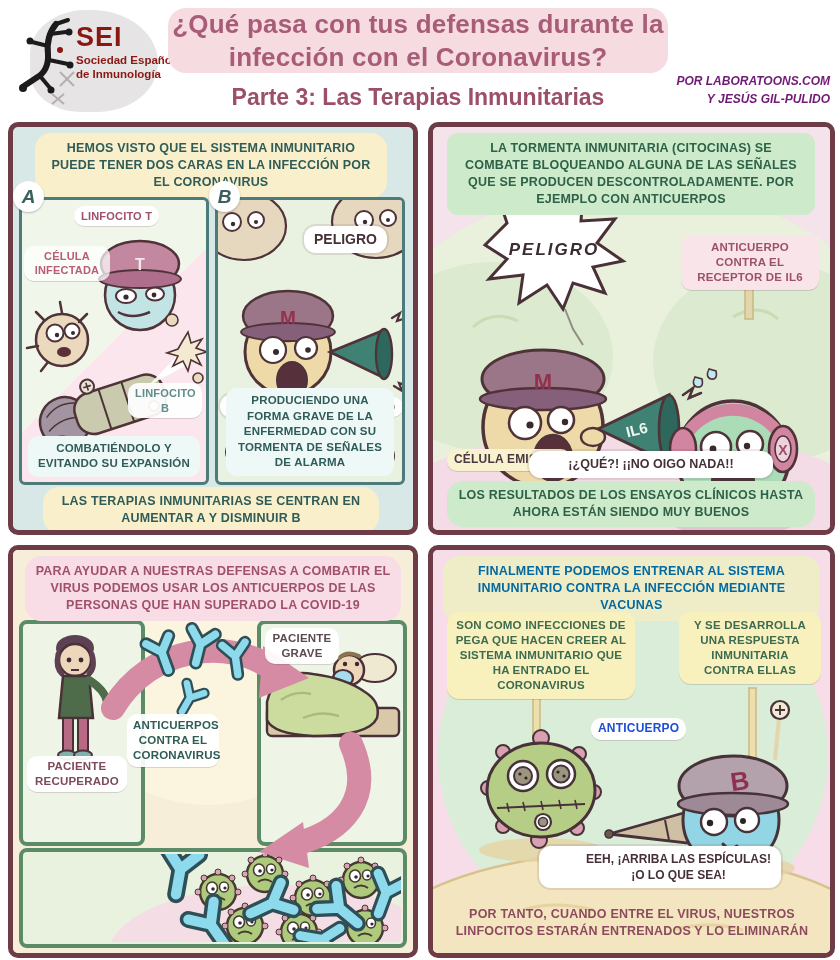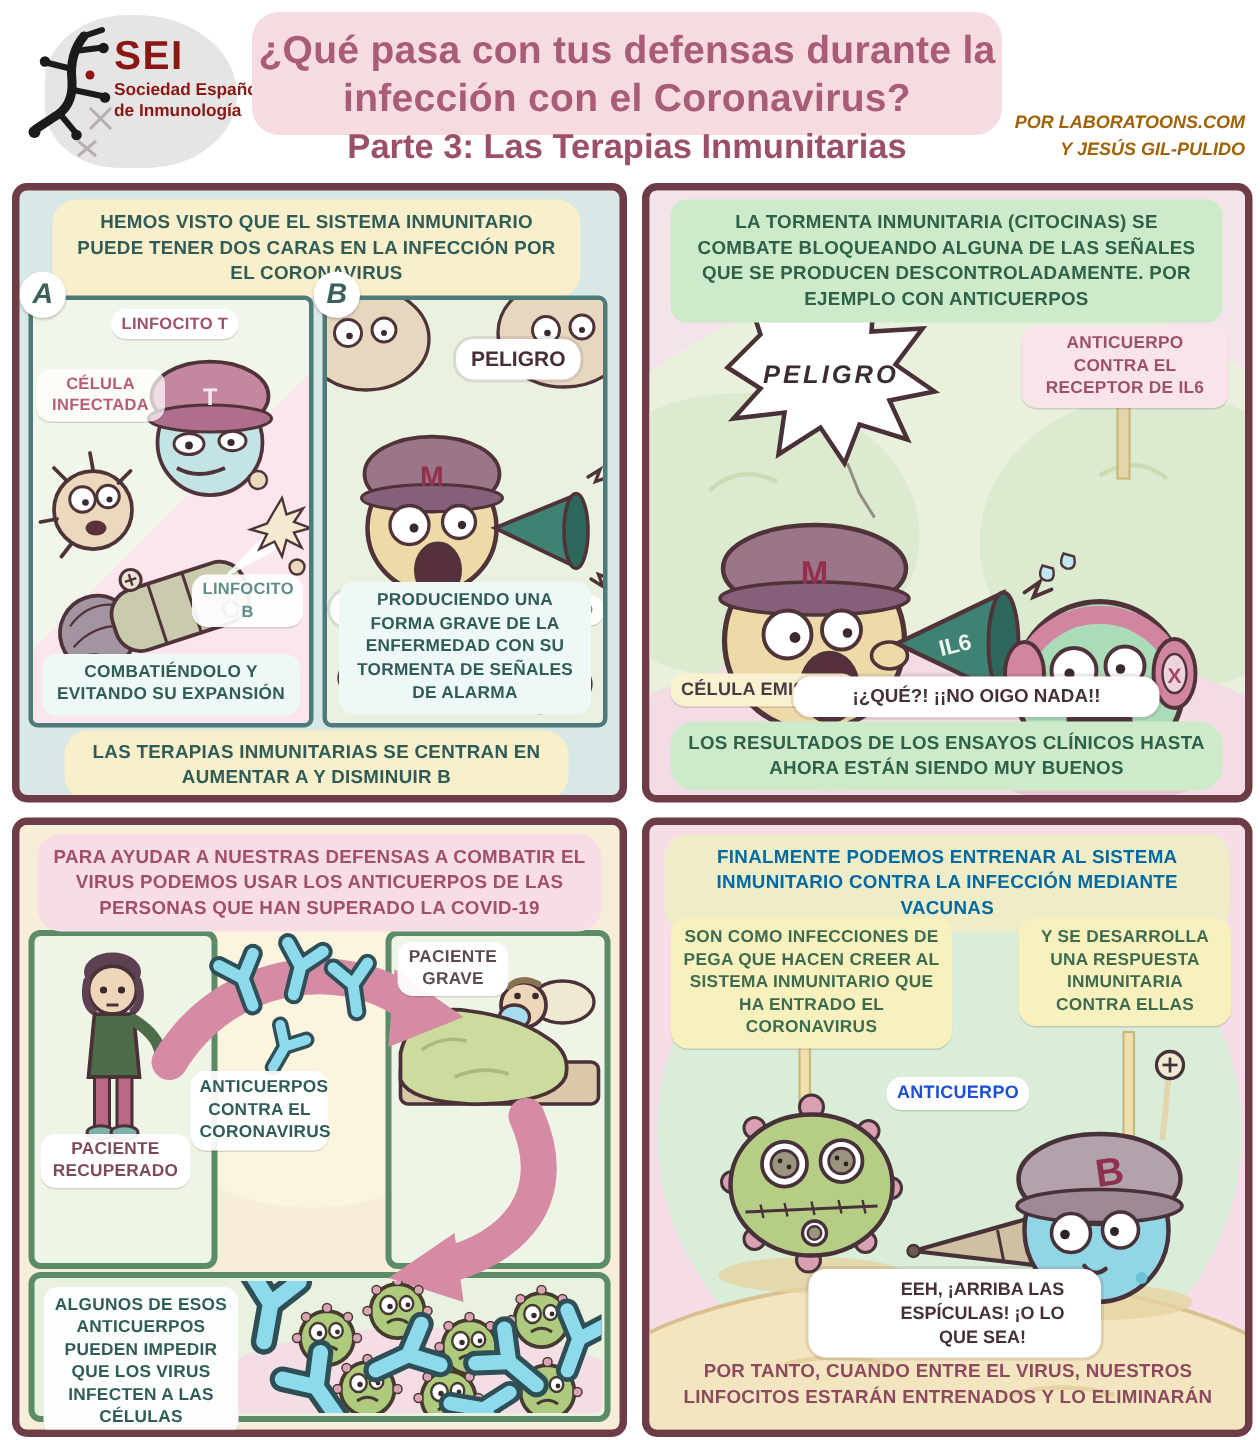"¿Qué pasa con tus defensas" .title-box { height: 82px -> 65px }
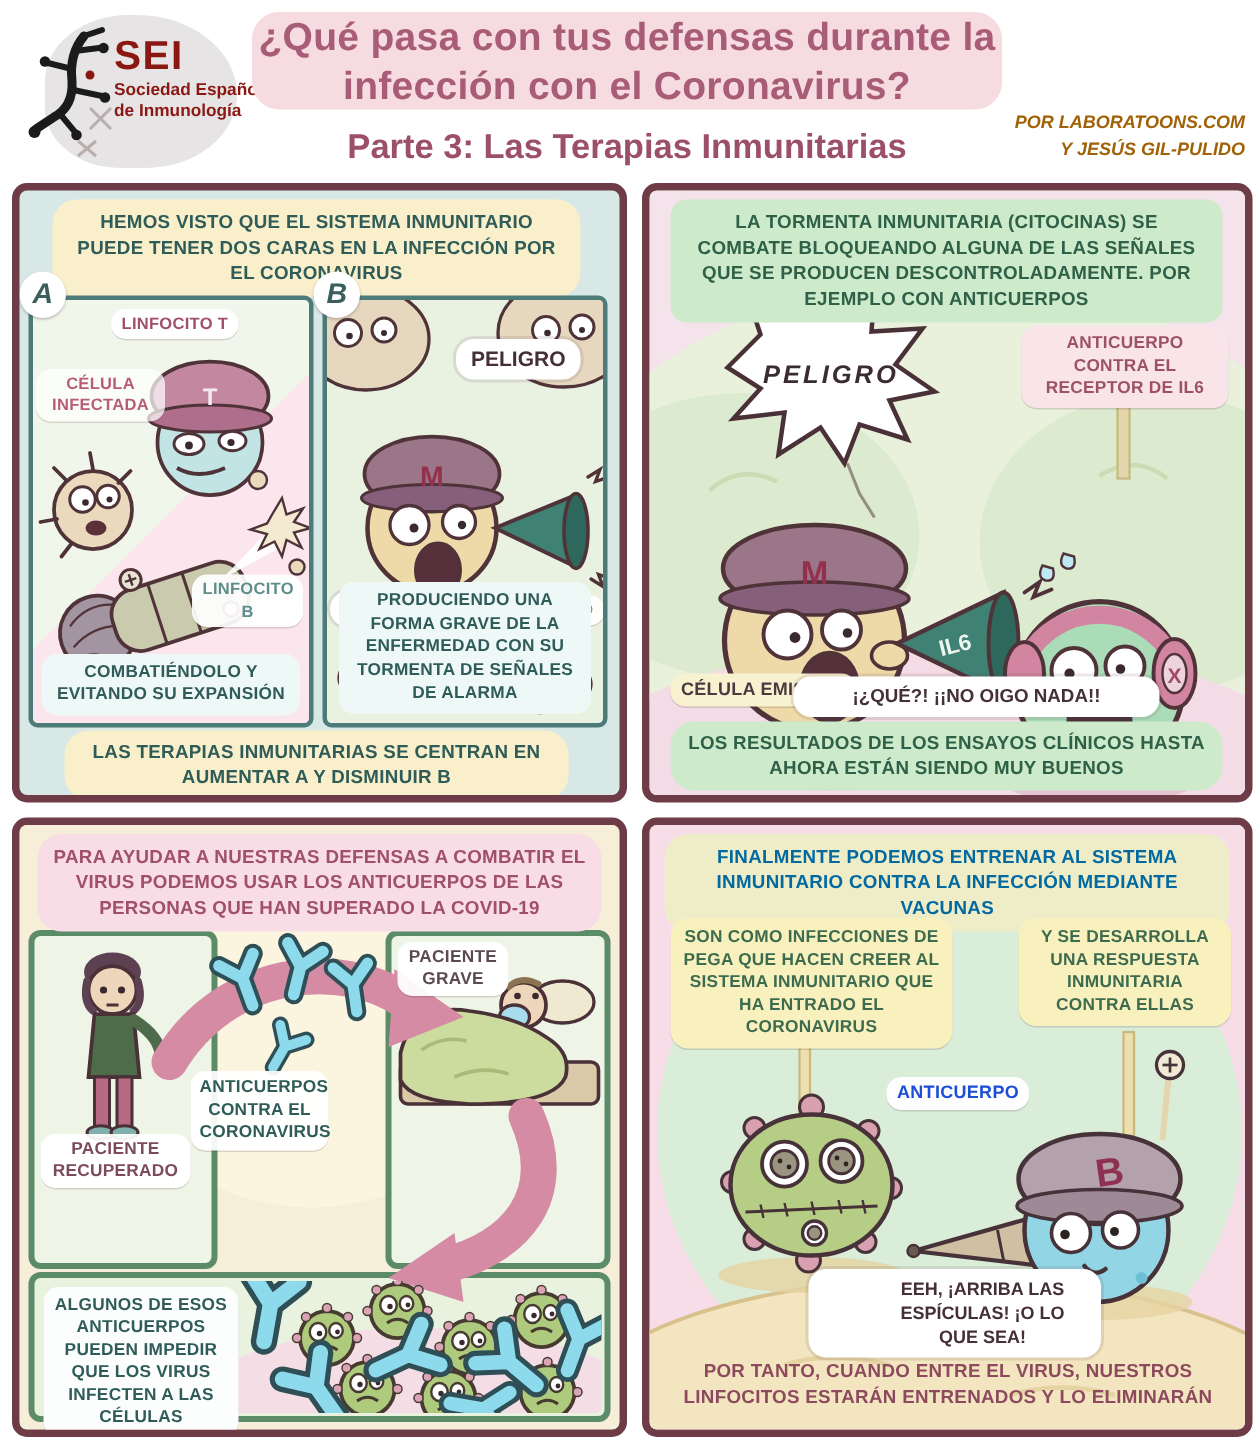"POR LABORATOONS.COM" .credits { color: #a16207 -> #701a75 }
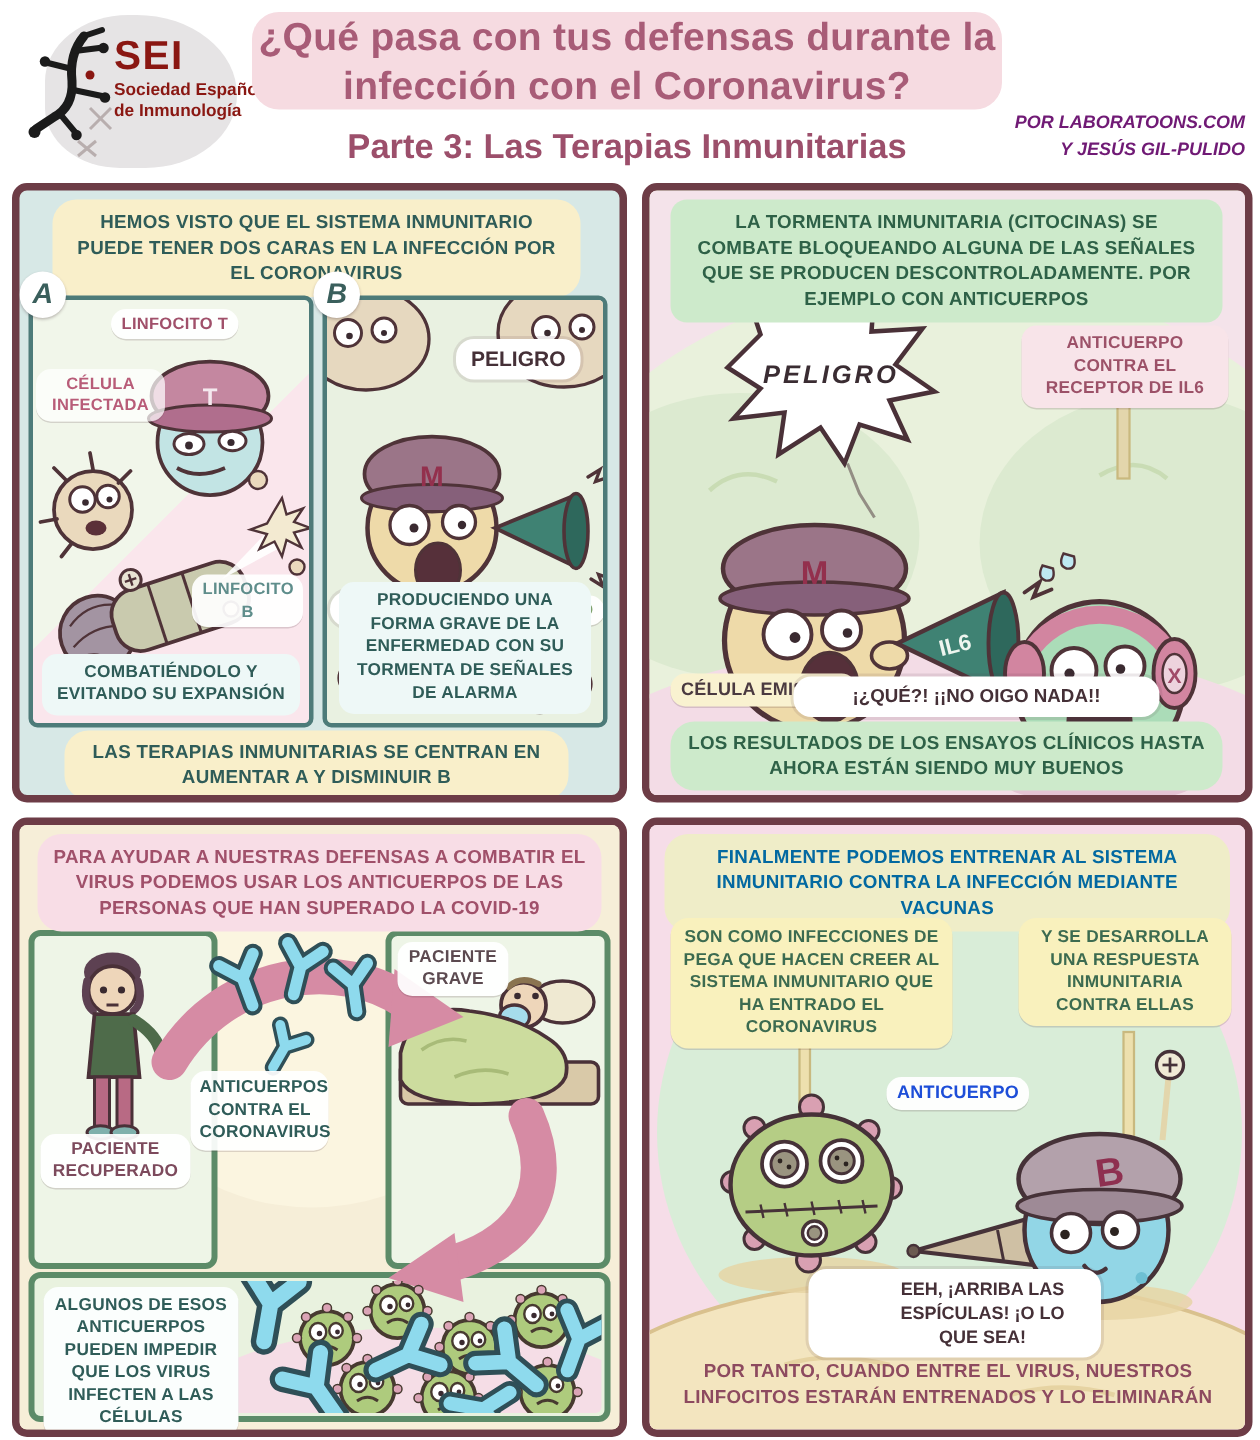"ANTICUERPO CONTRA EL RECEPTOR DE" div.pill { top: 90px -> 108px }
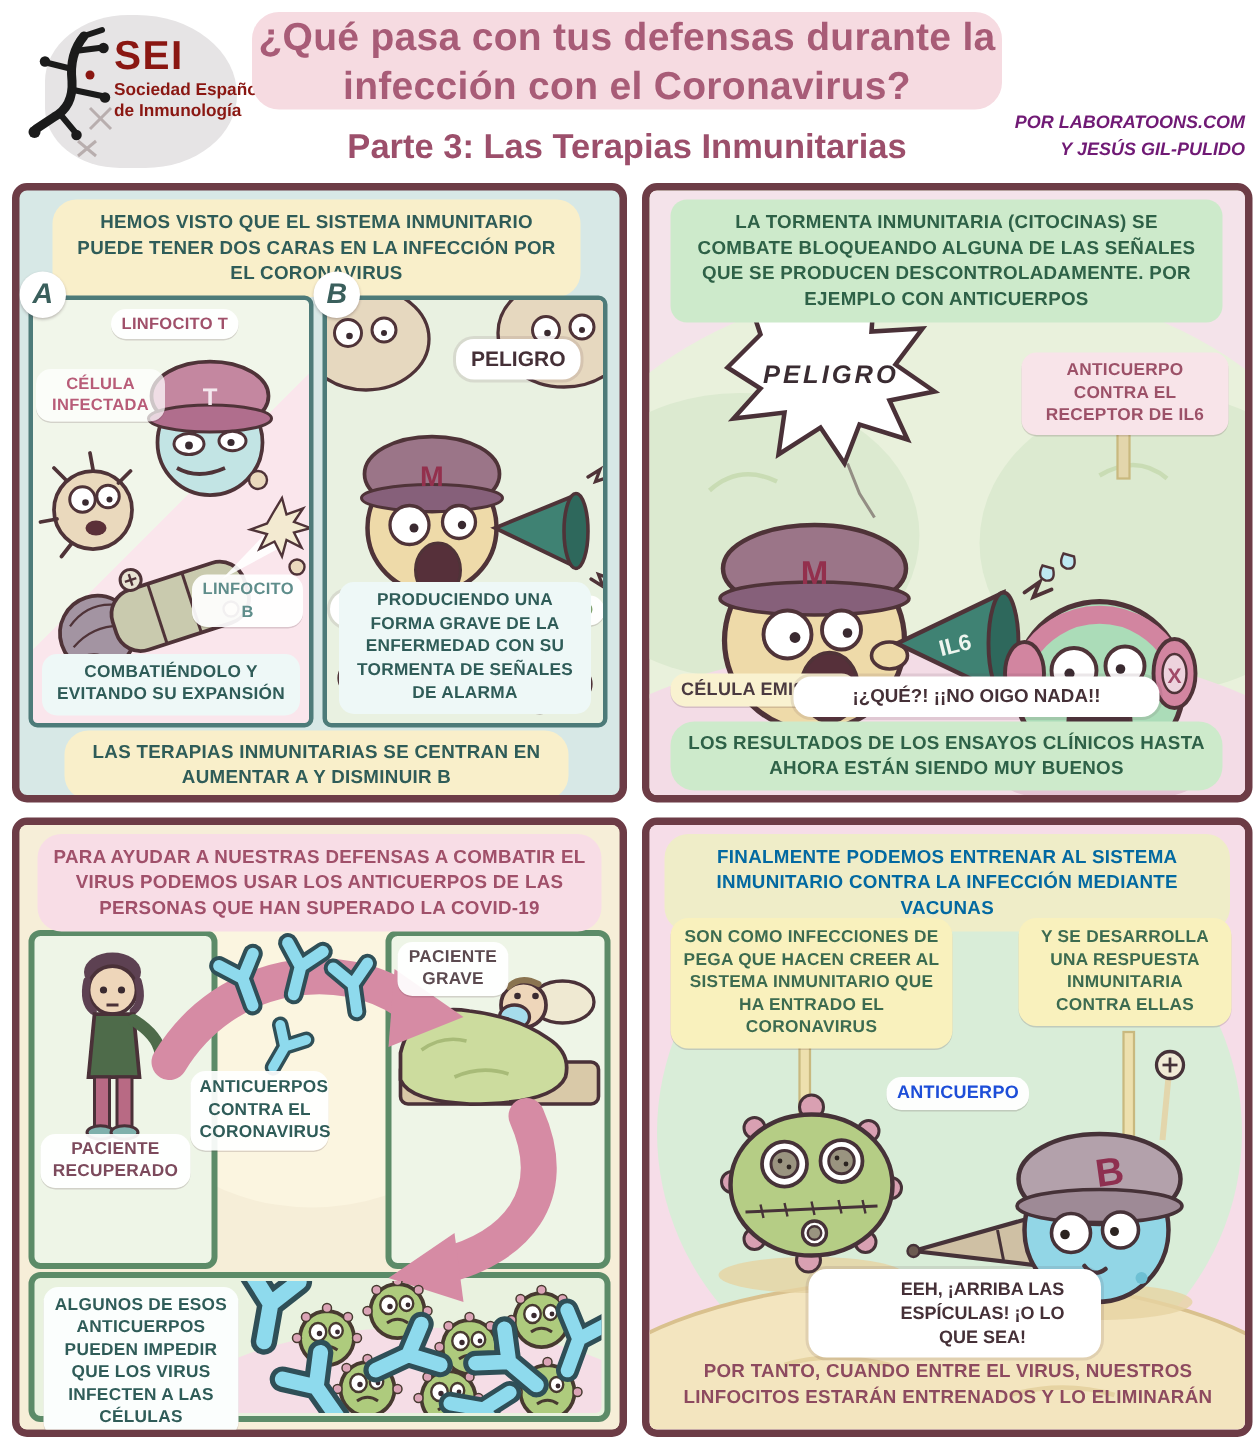"EEH, ¡ARRIBA LAS ESPÍCULAS! ¡O" div.bubble { width: 195px -> 242px }
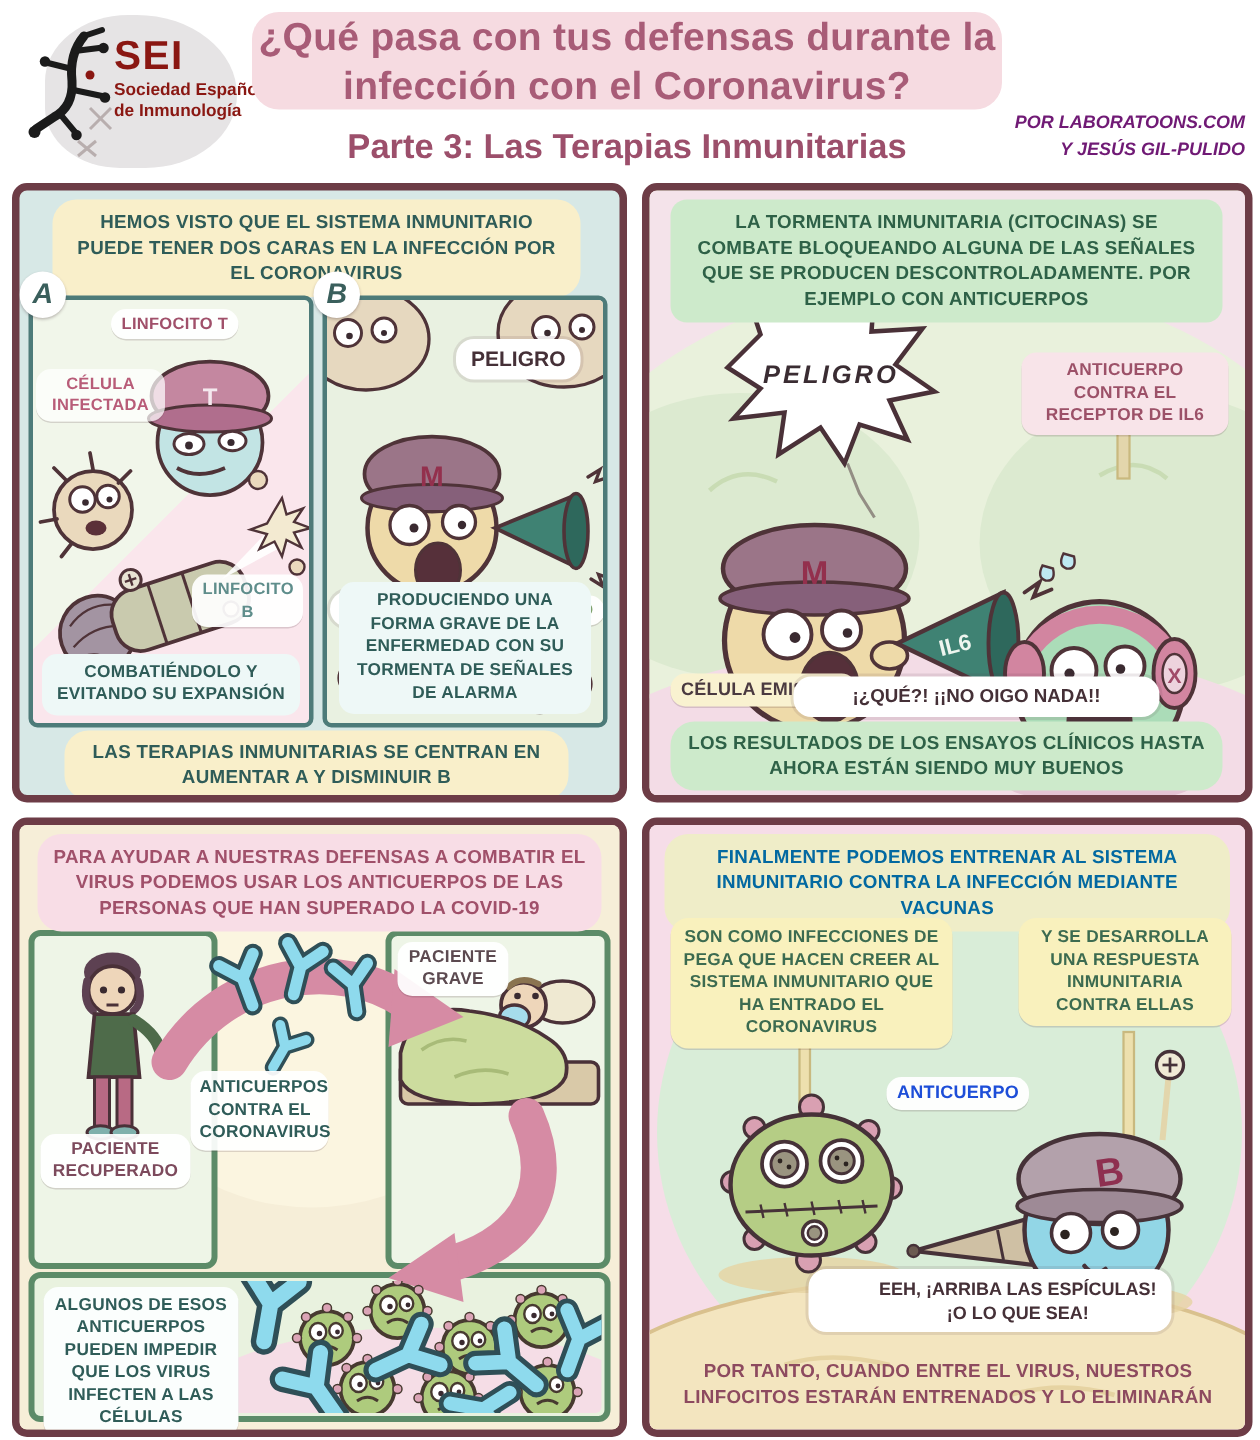"ALGUNOS DE ESOS ANTICUERPOS PUEDEN" div.pill { html: <div>ALGUNOS DE ESOS ANTICUERPOS PUEDEN IMPEDIR QUE LOS VIRUS INFECTEN A LAS CÉLULAS</div> -> none }
